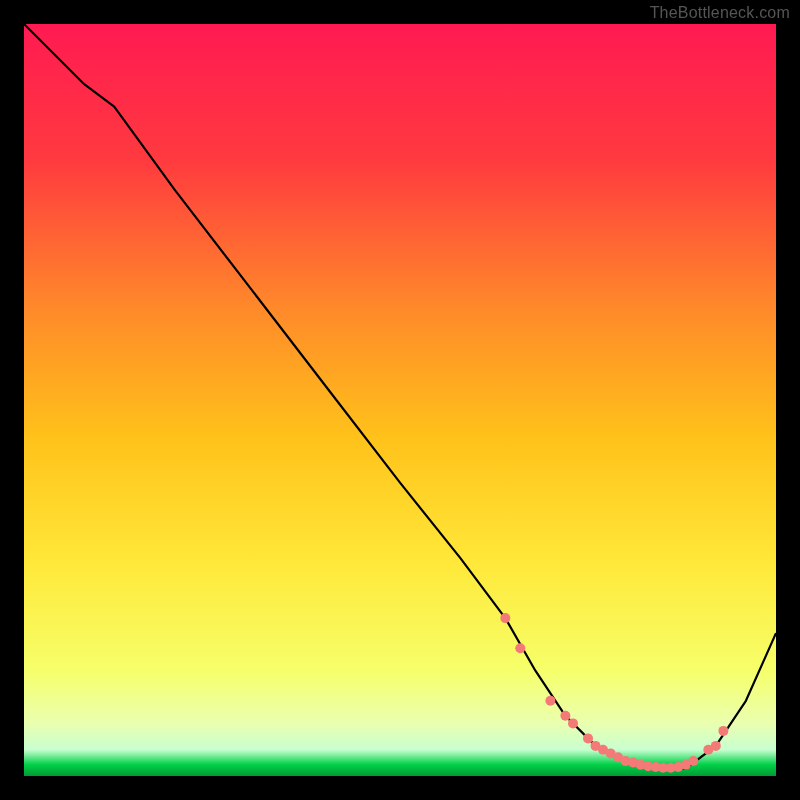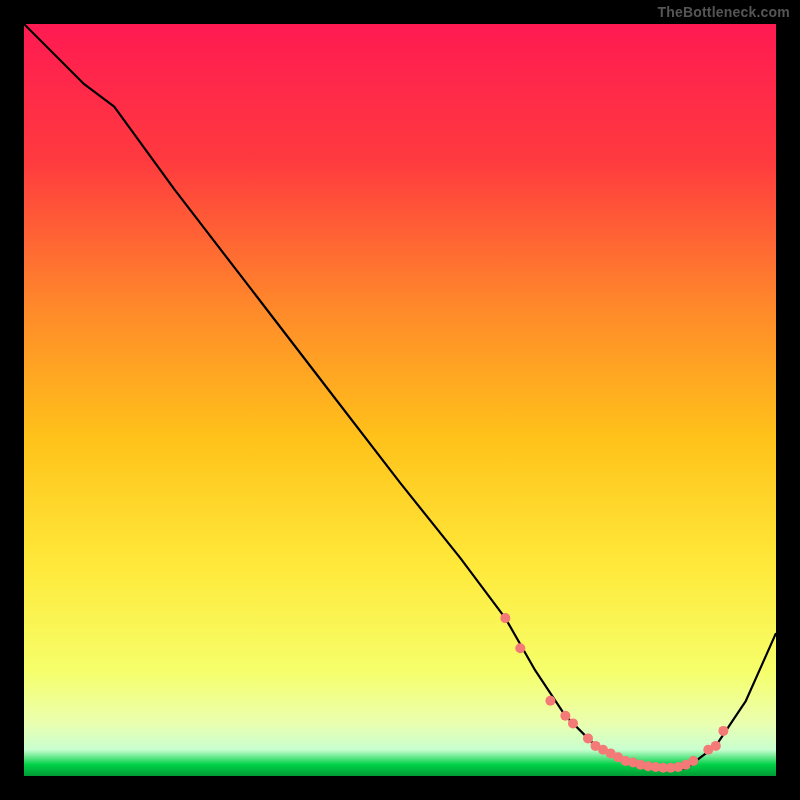"TheBottleneck.com" .watermark { font-size: 14px -> 16px; font-weight: 700 -> 400 }
